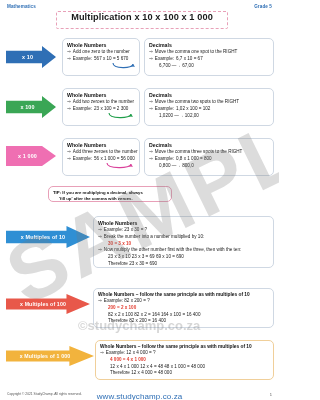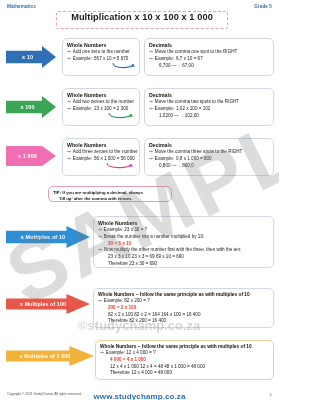"www.studychamp.co.za" .site { font-weight: bold -> normal }
